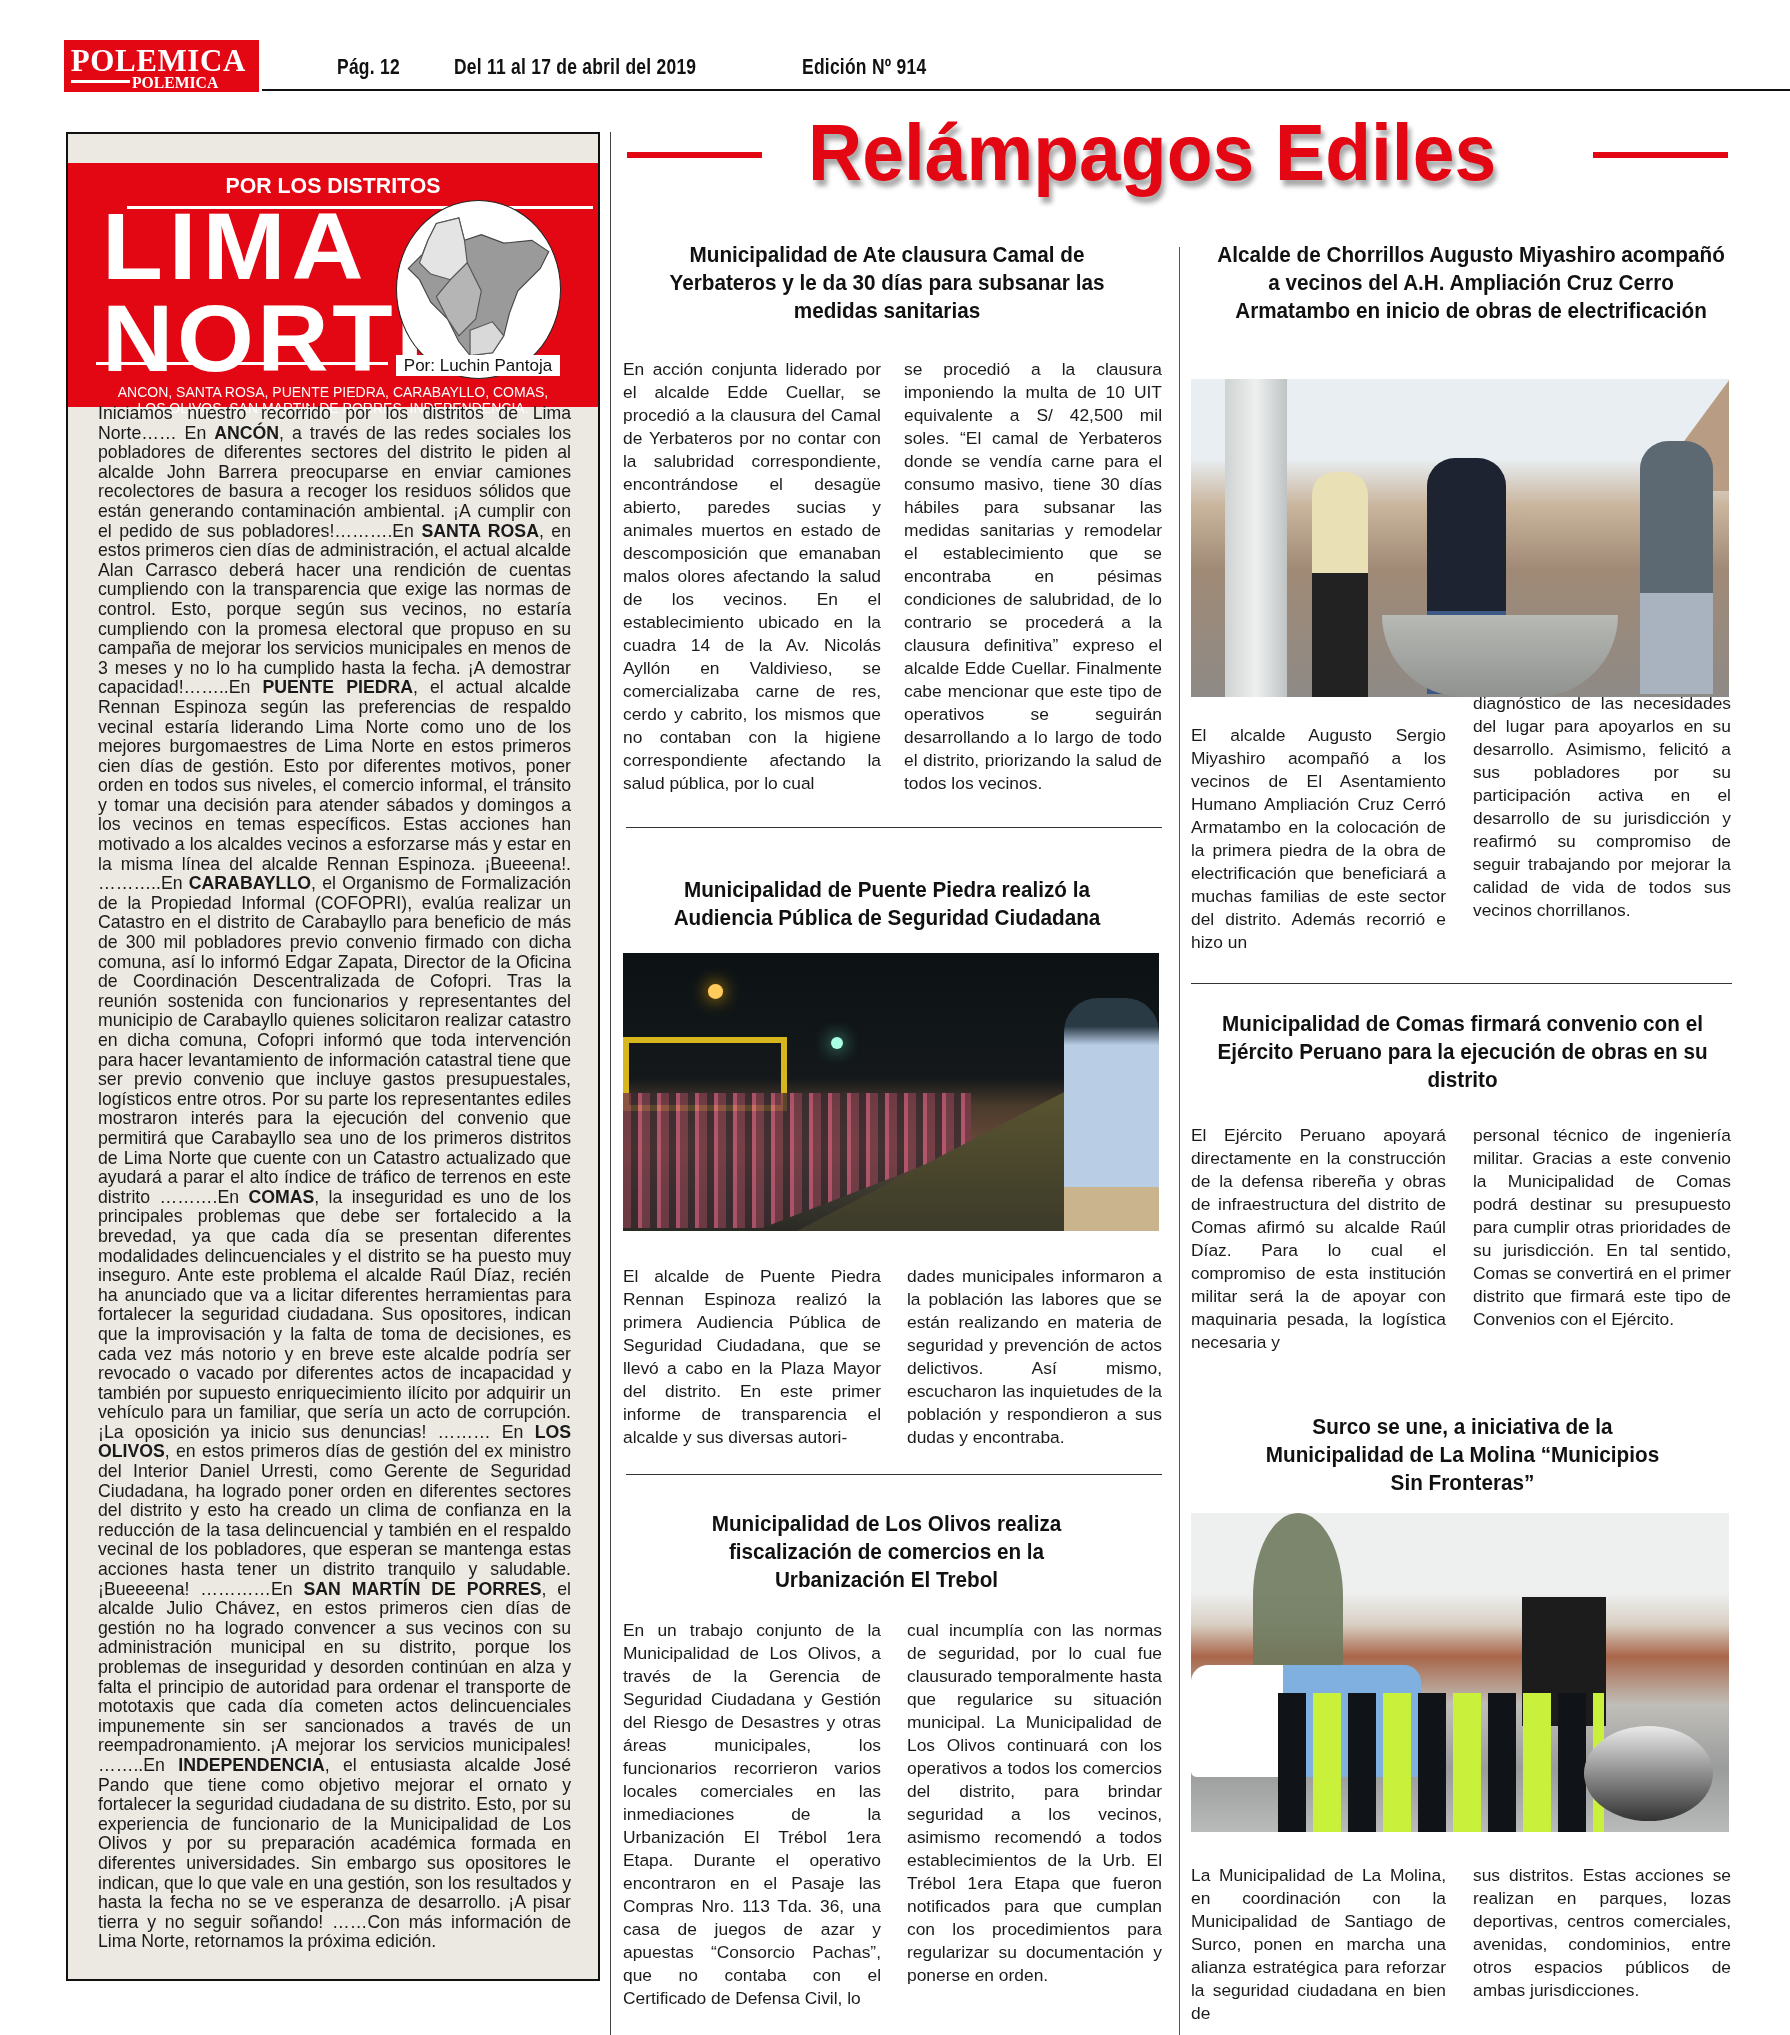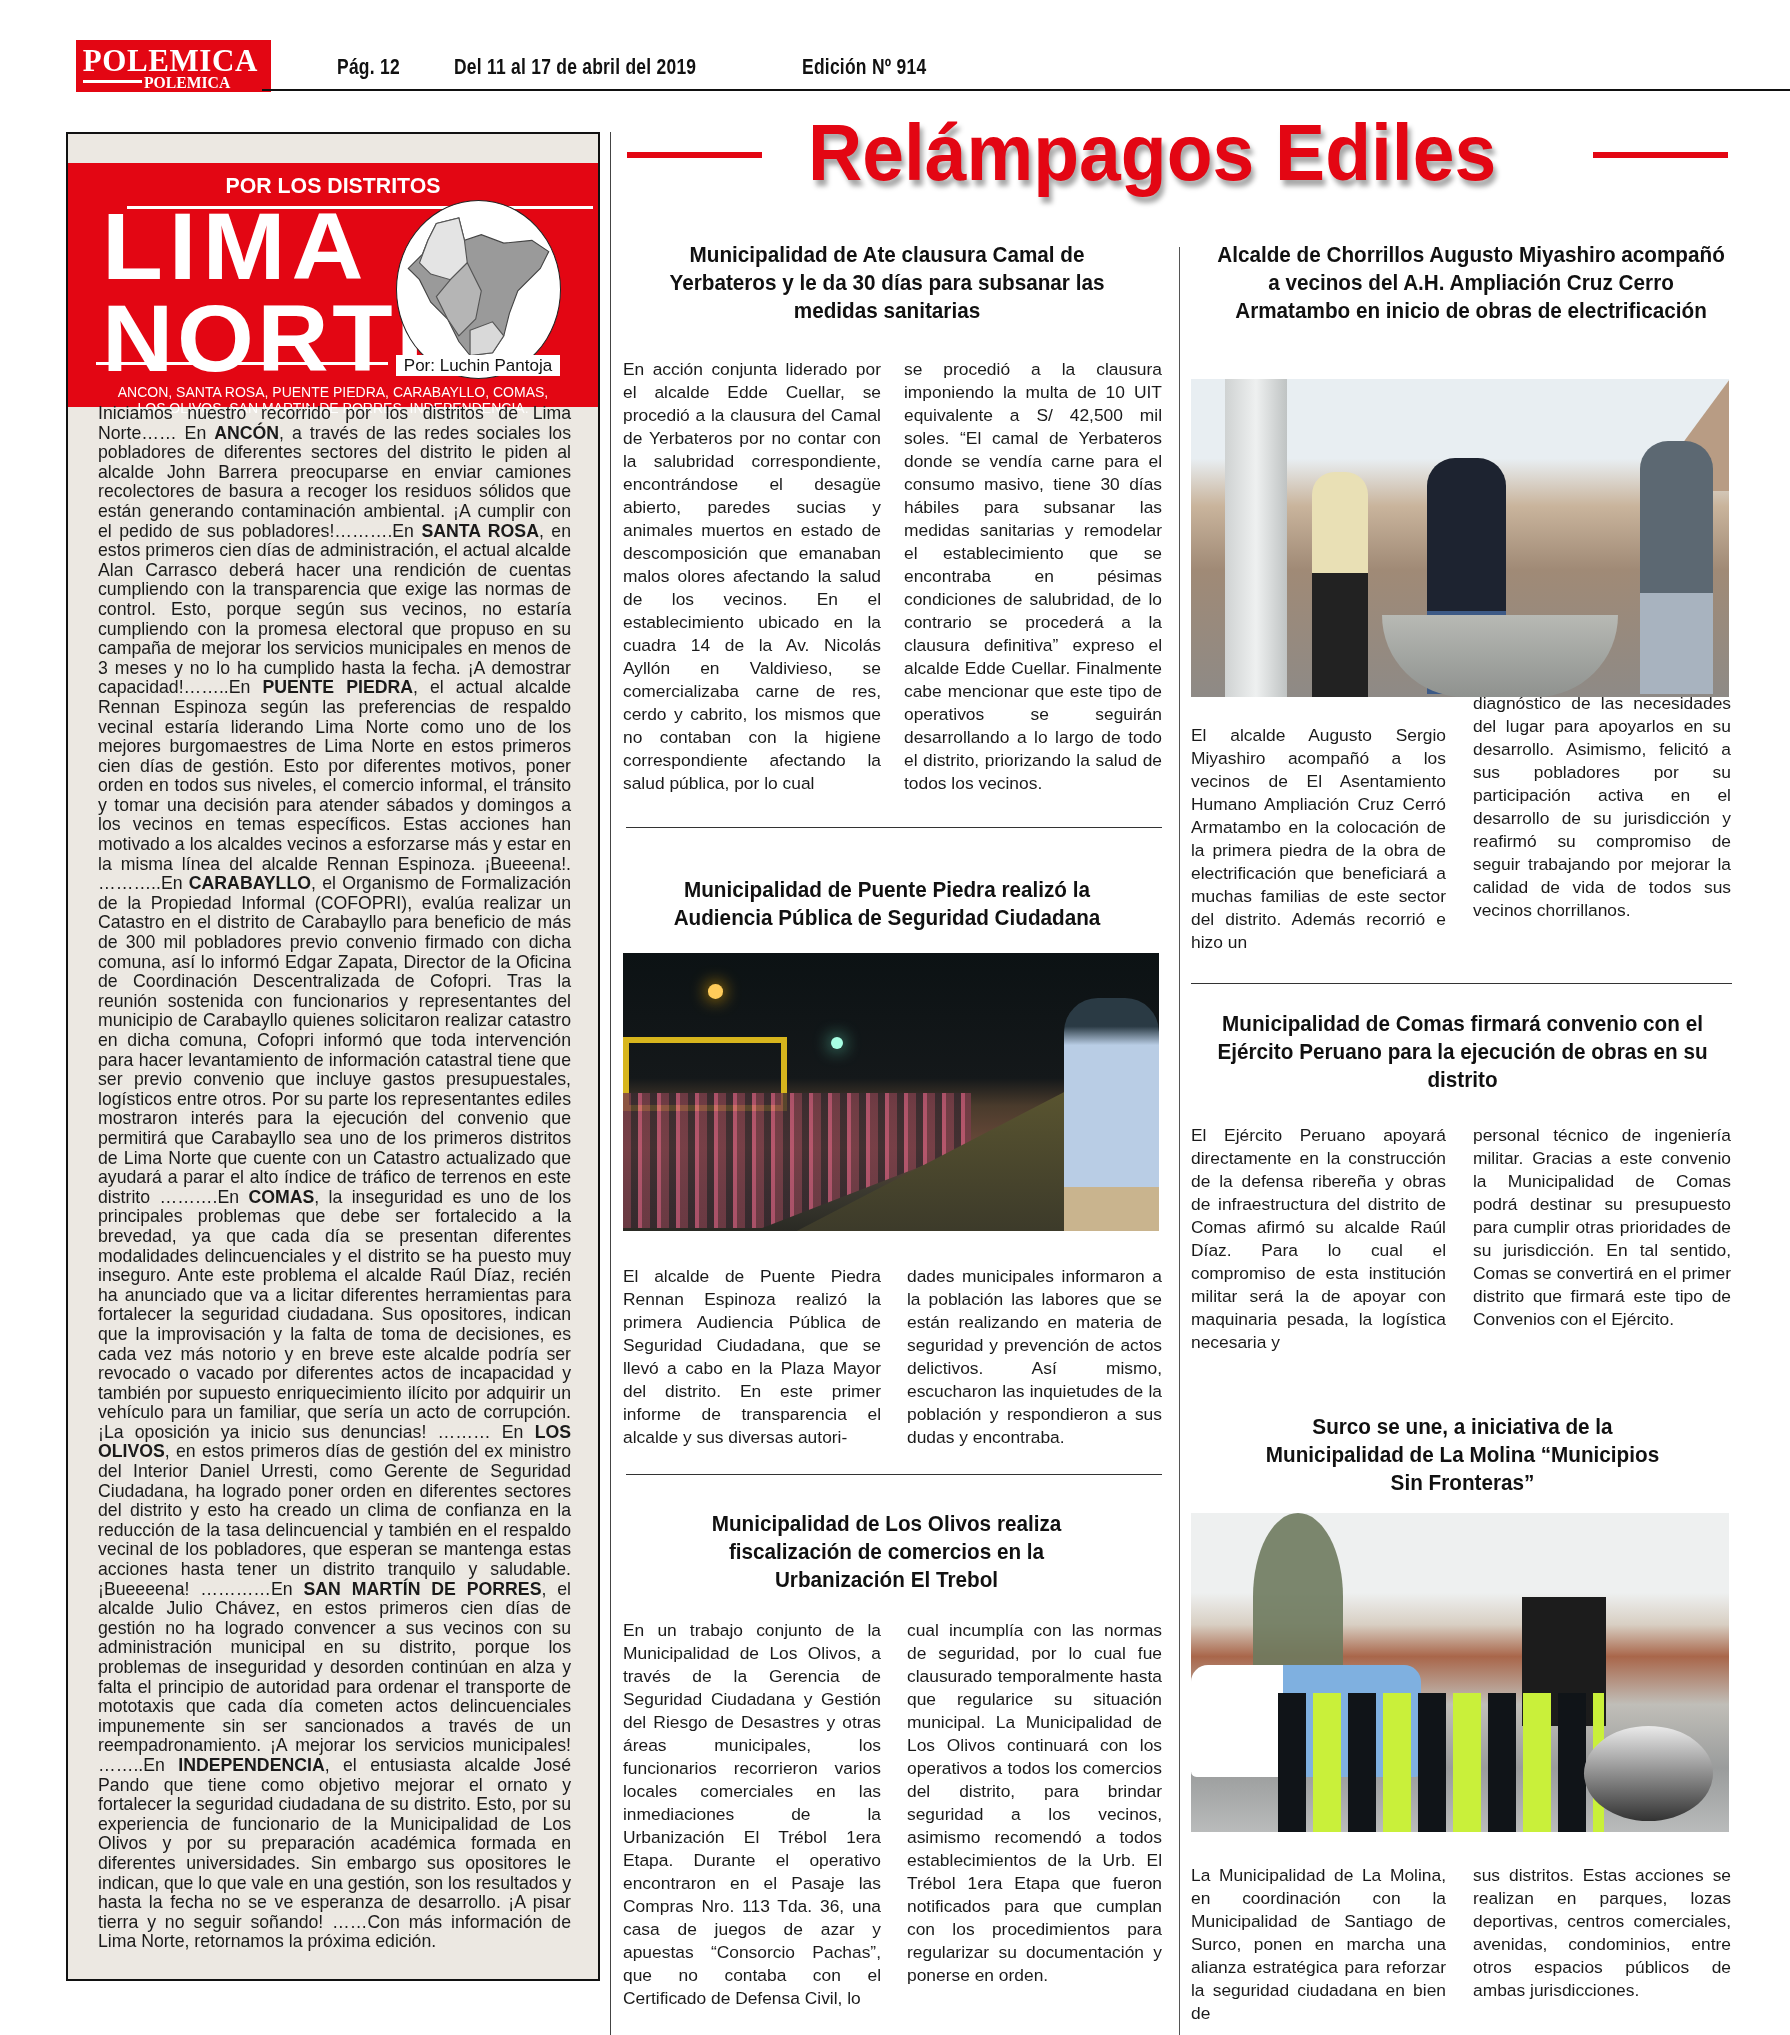"POLEMICA" .logo { left: 76px -> 64px }
